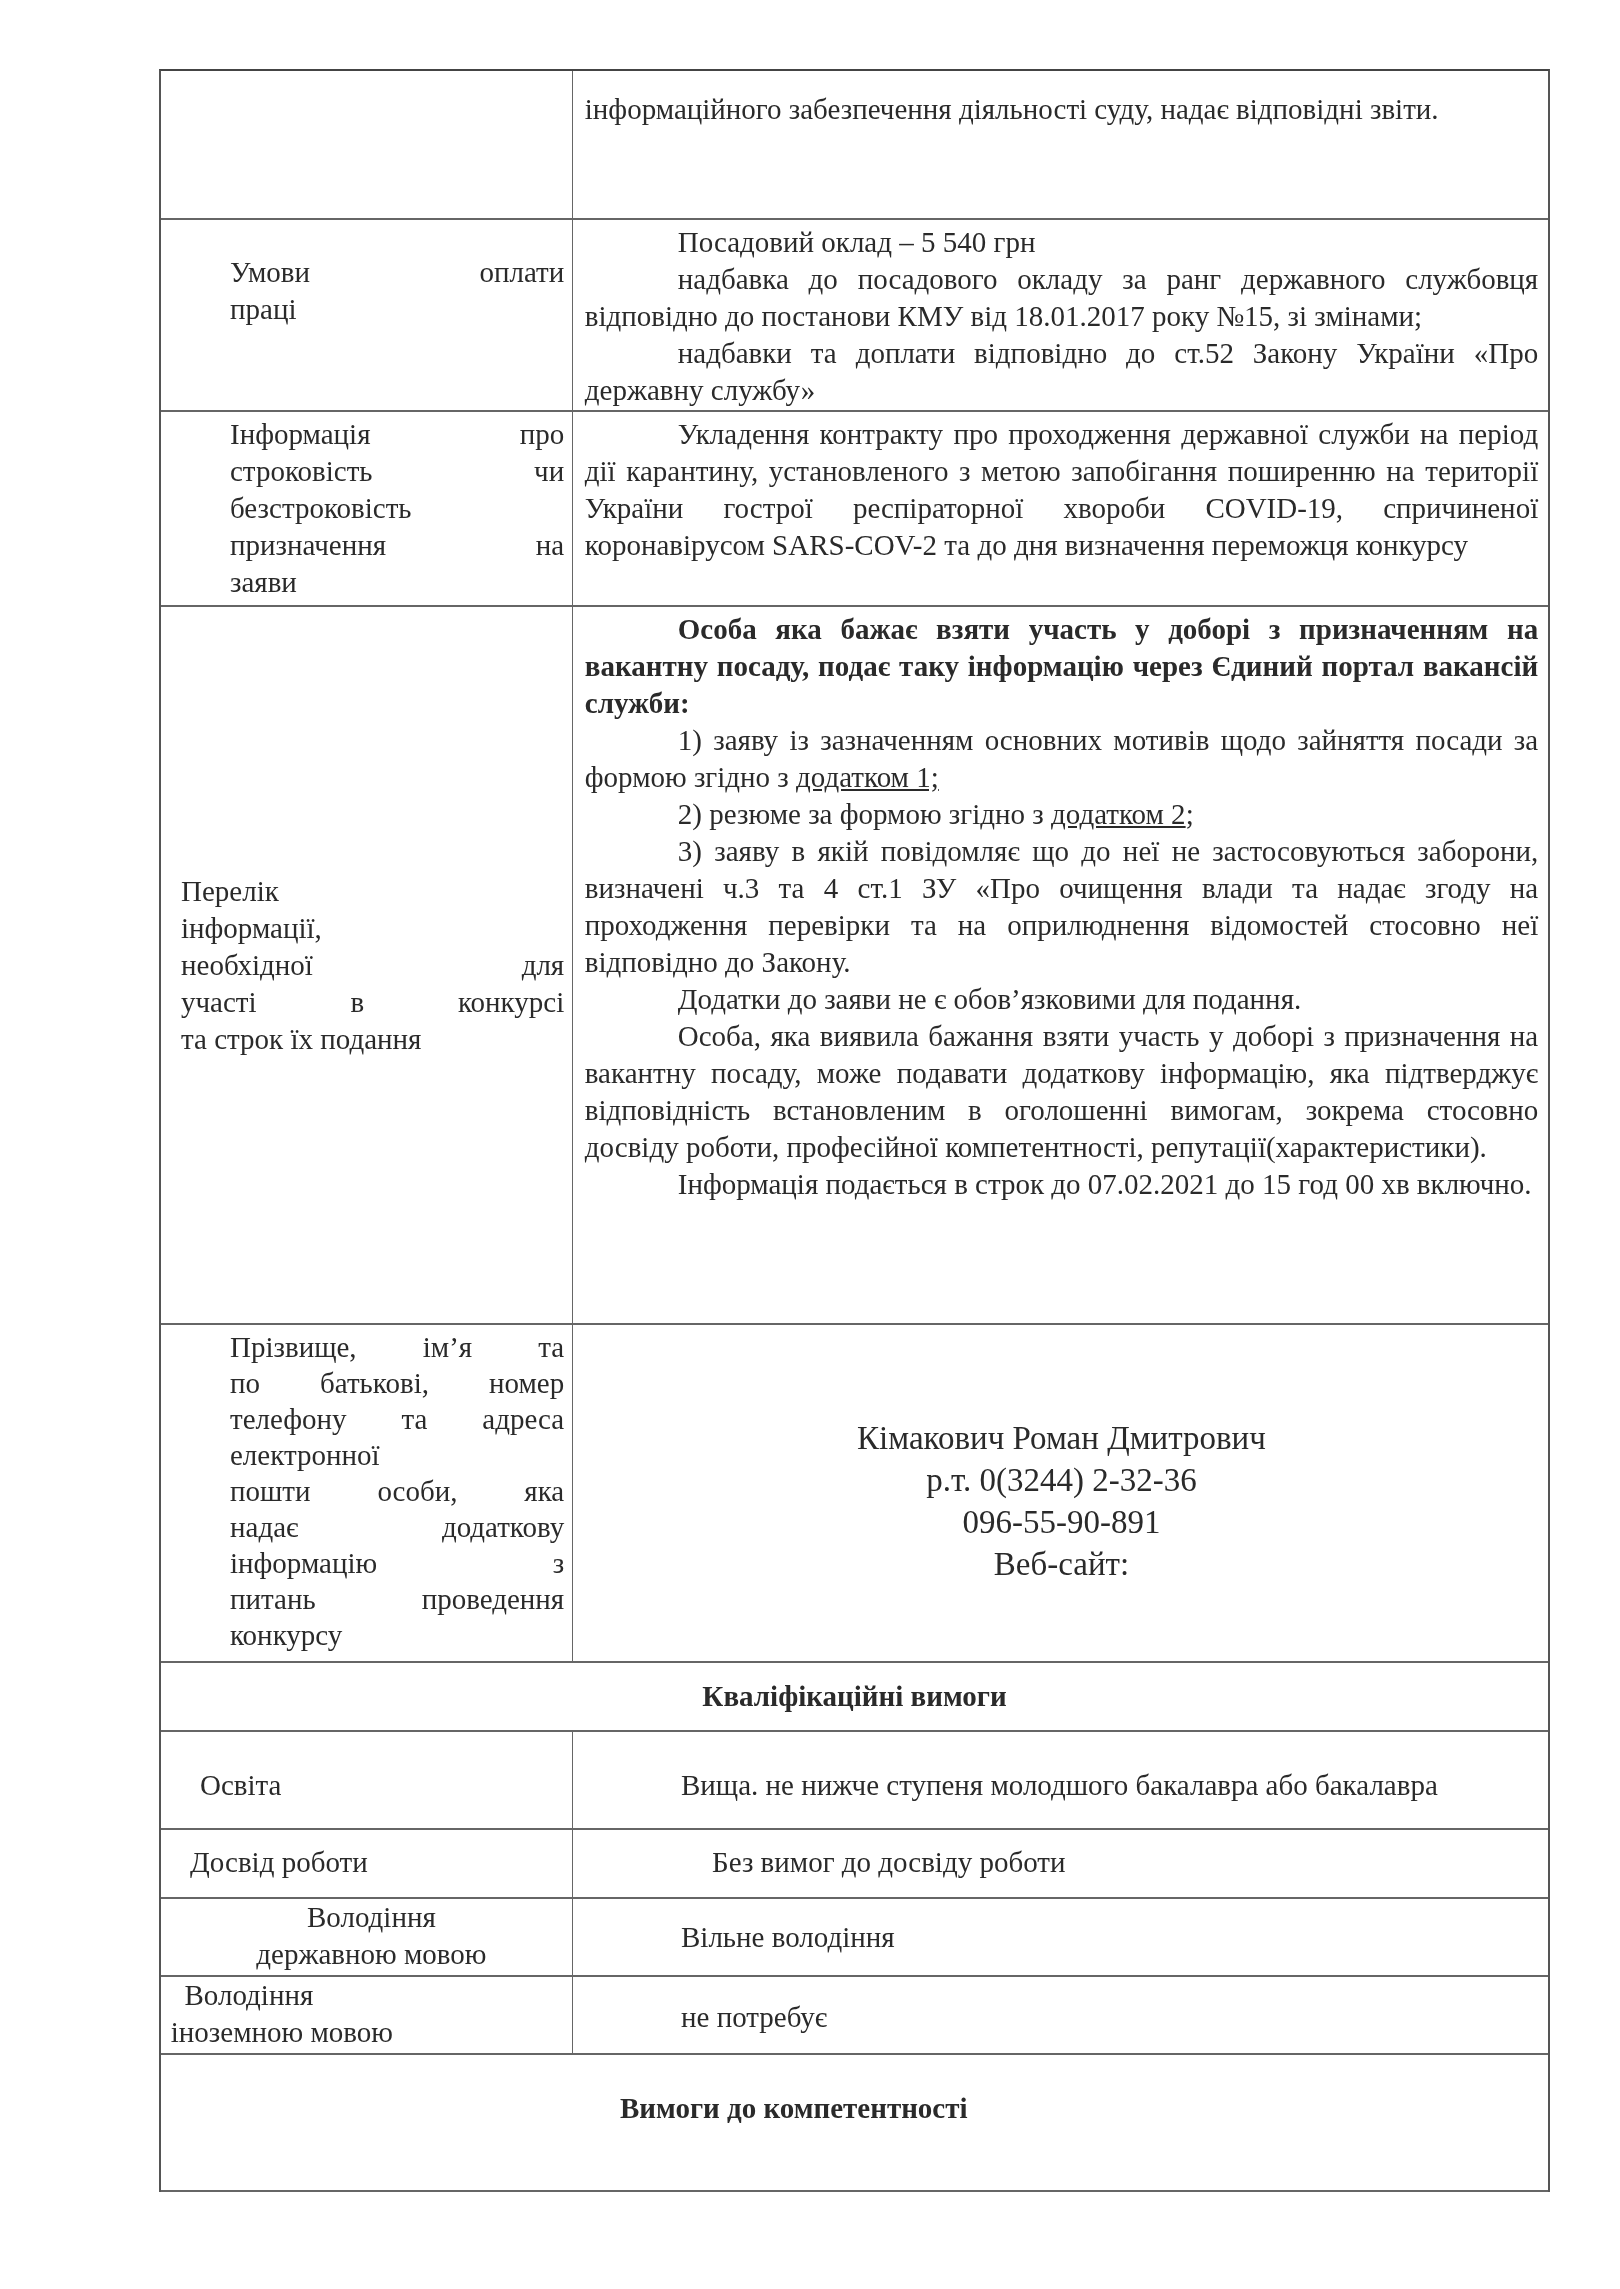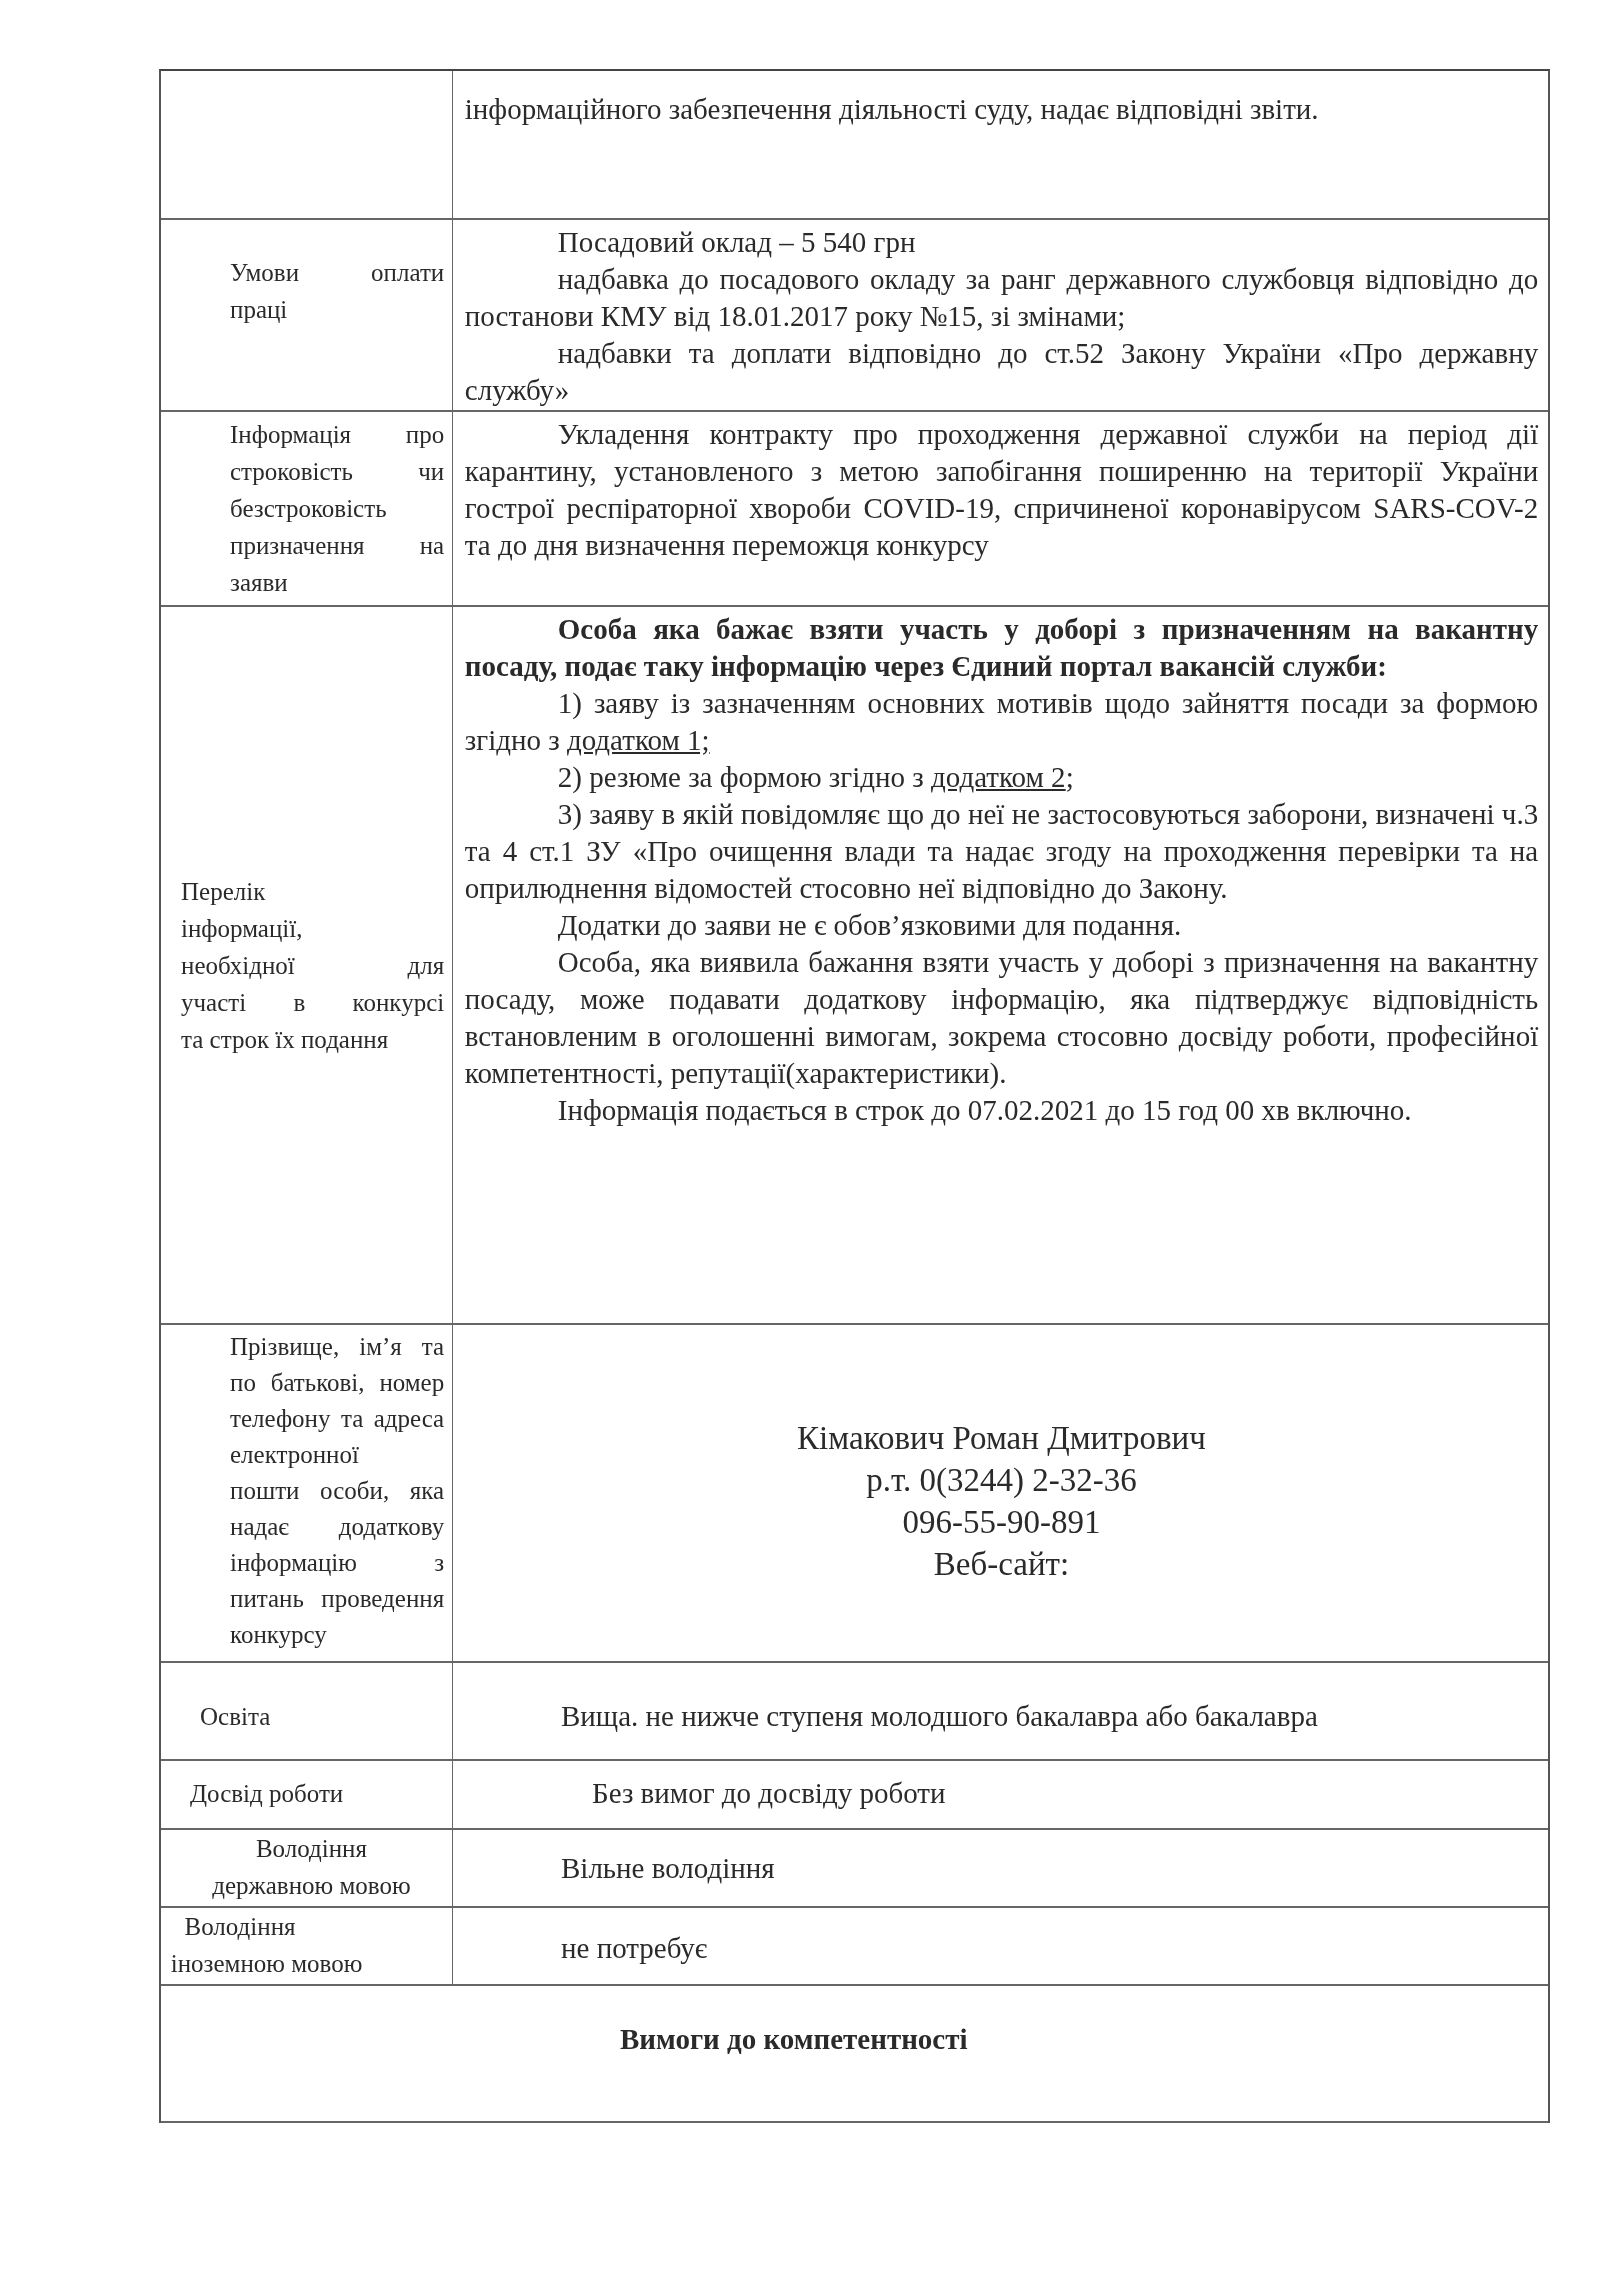"Умови оплати" .lc { font-size: 25px -> 29px; width: 292px -> 412px }
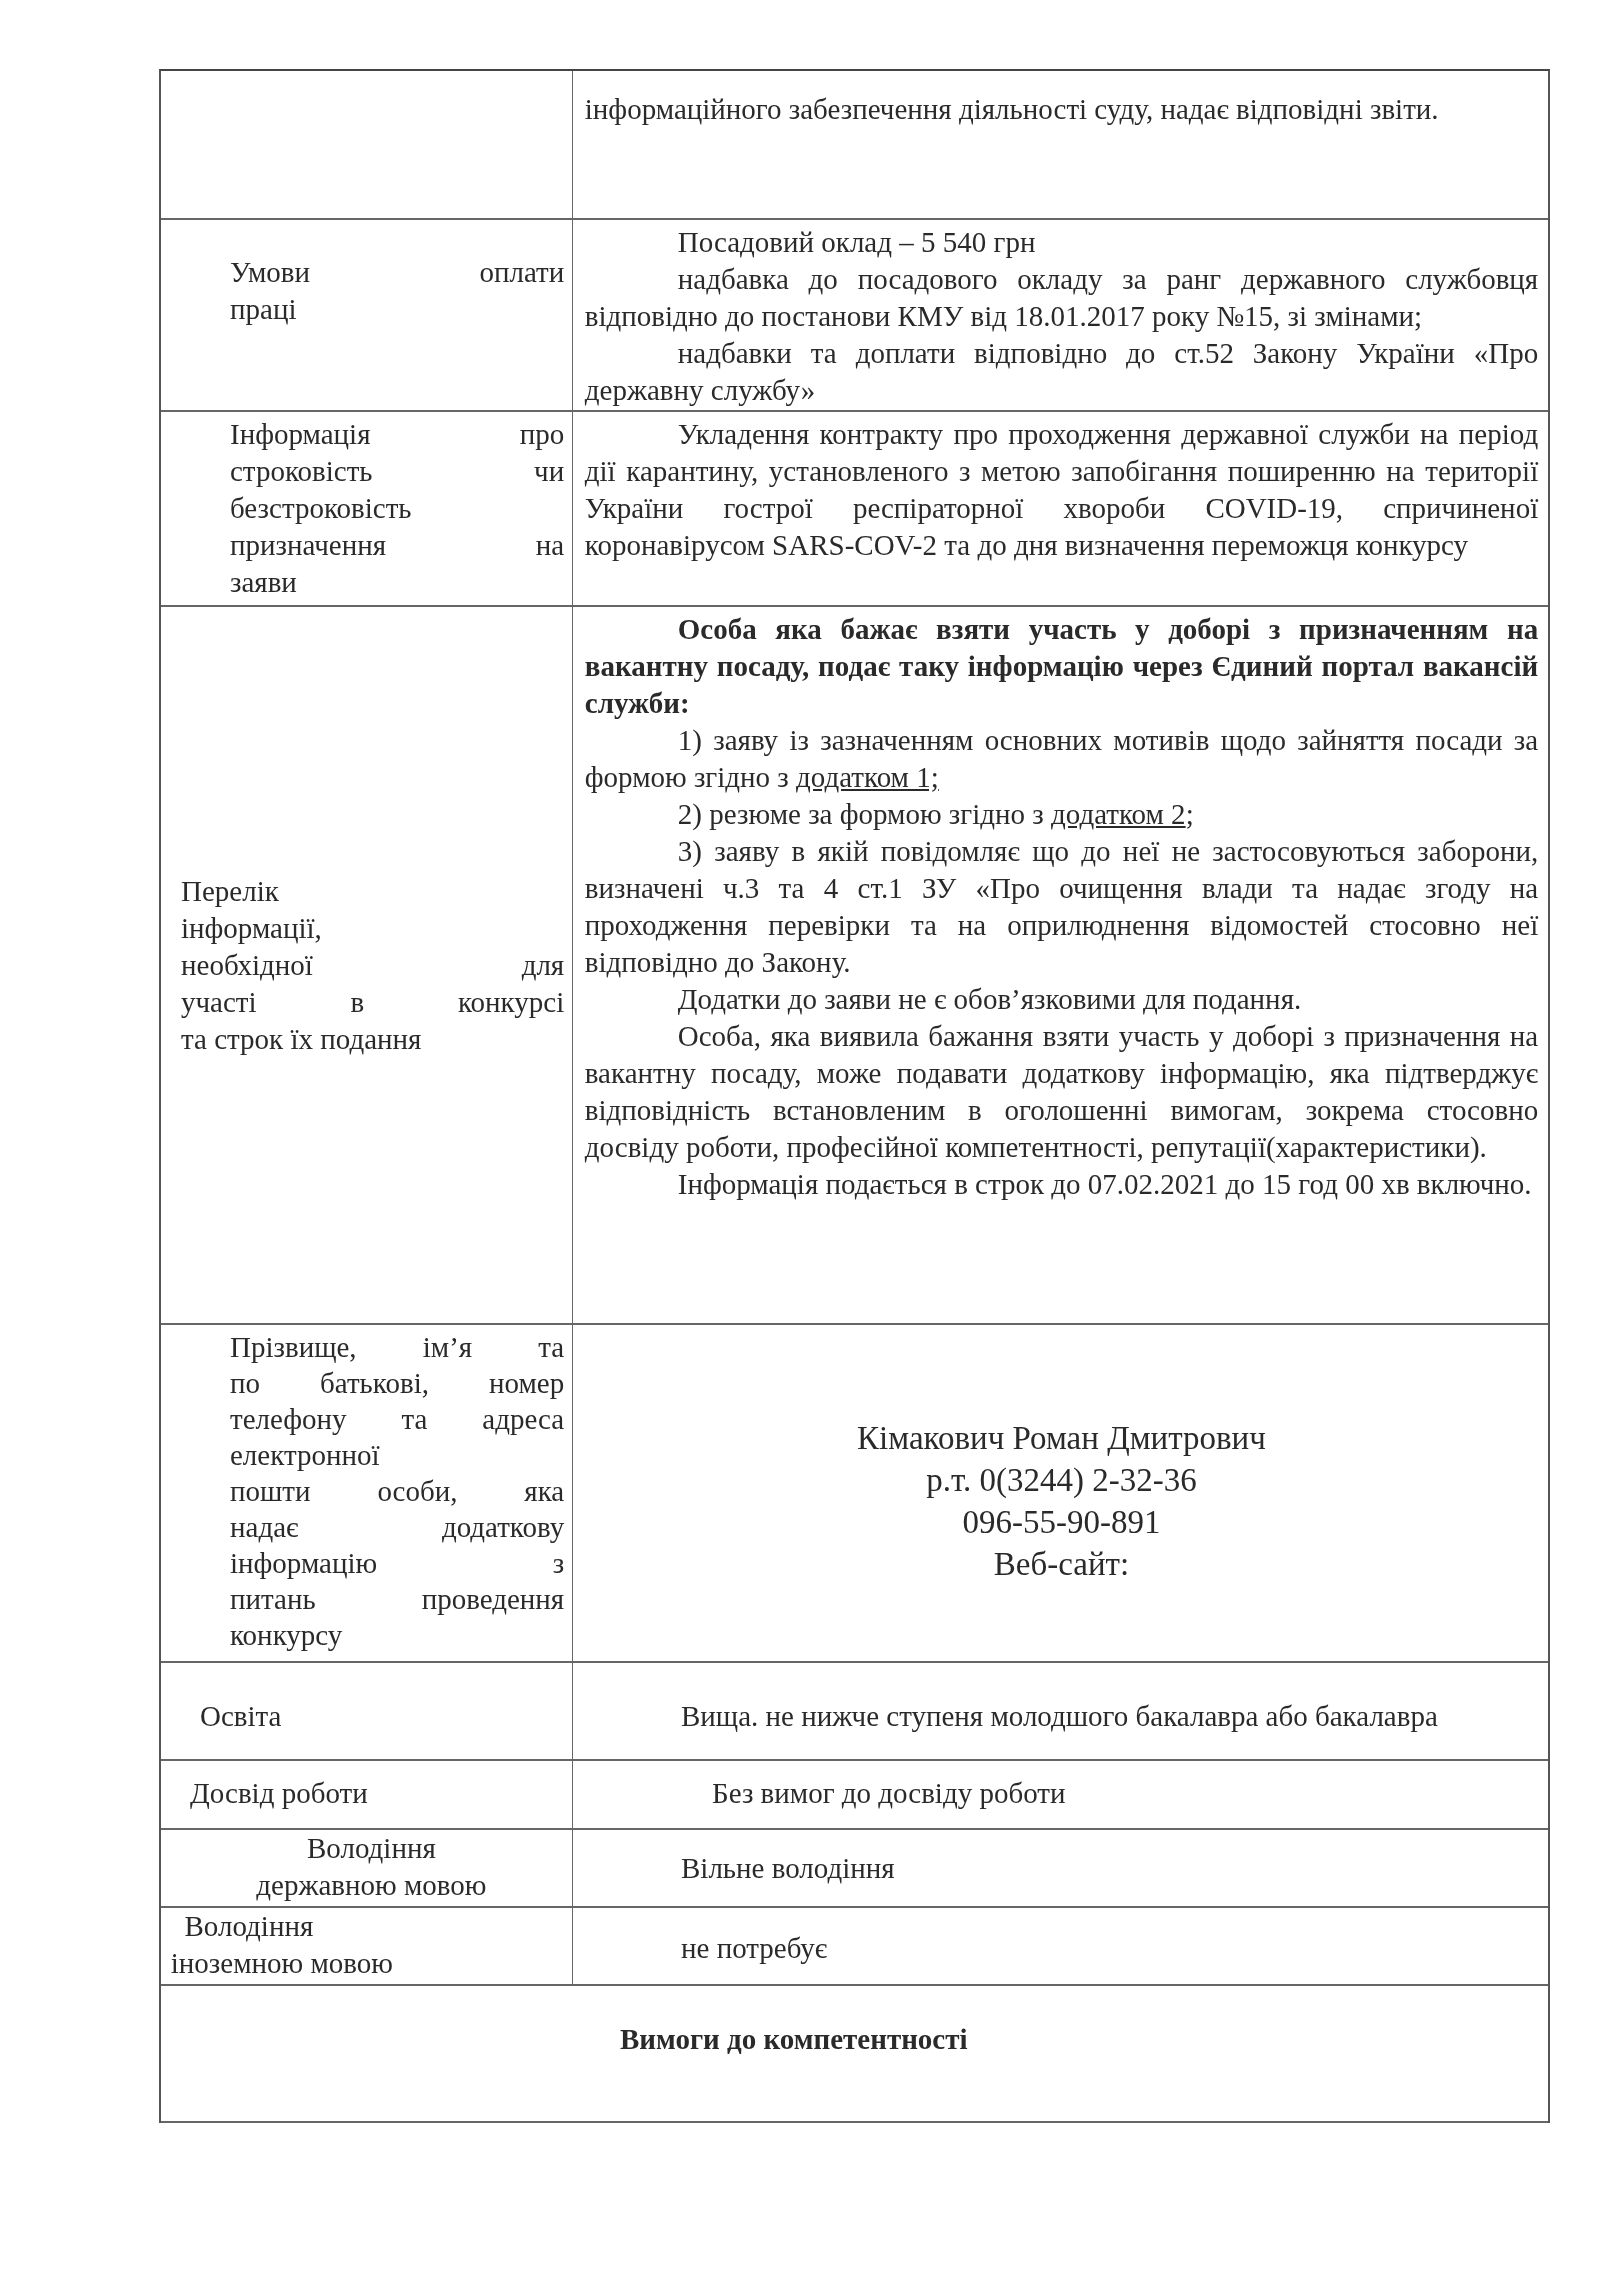"Кваліфікаційні вимоги" div.row { html: none -> <div> <div>Кваліфікаційні вимоги</div> </div> }
